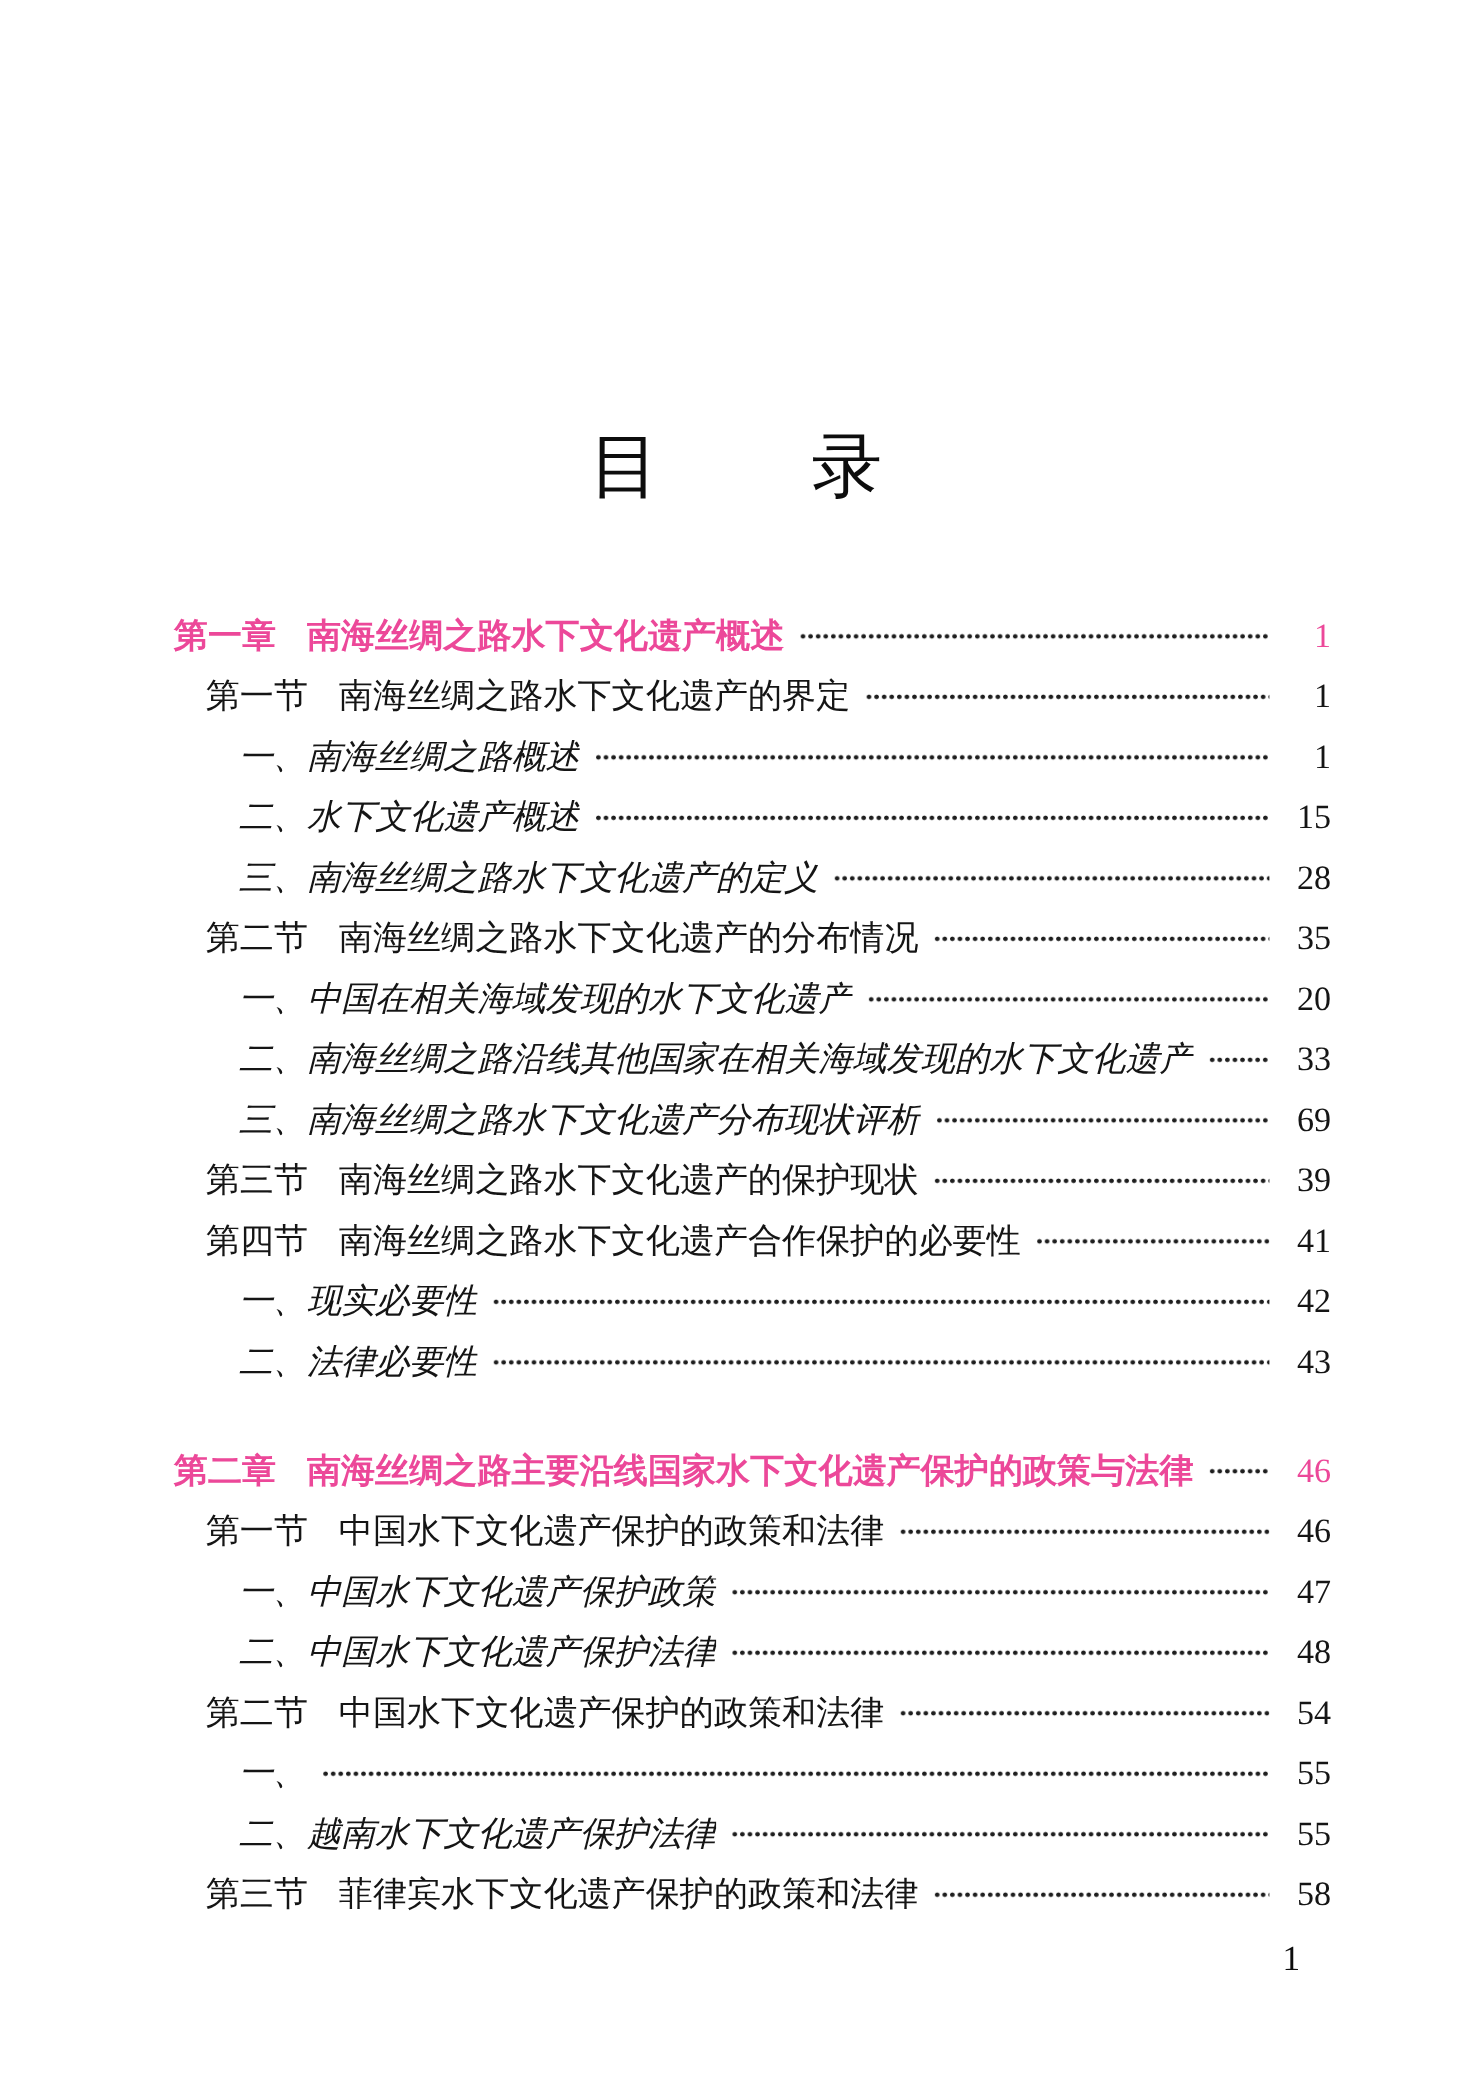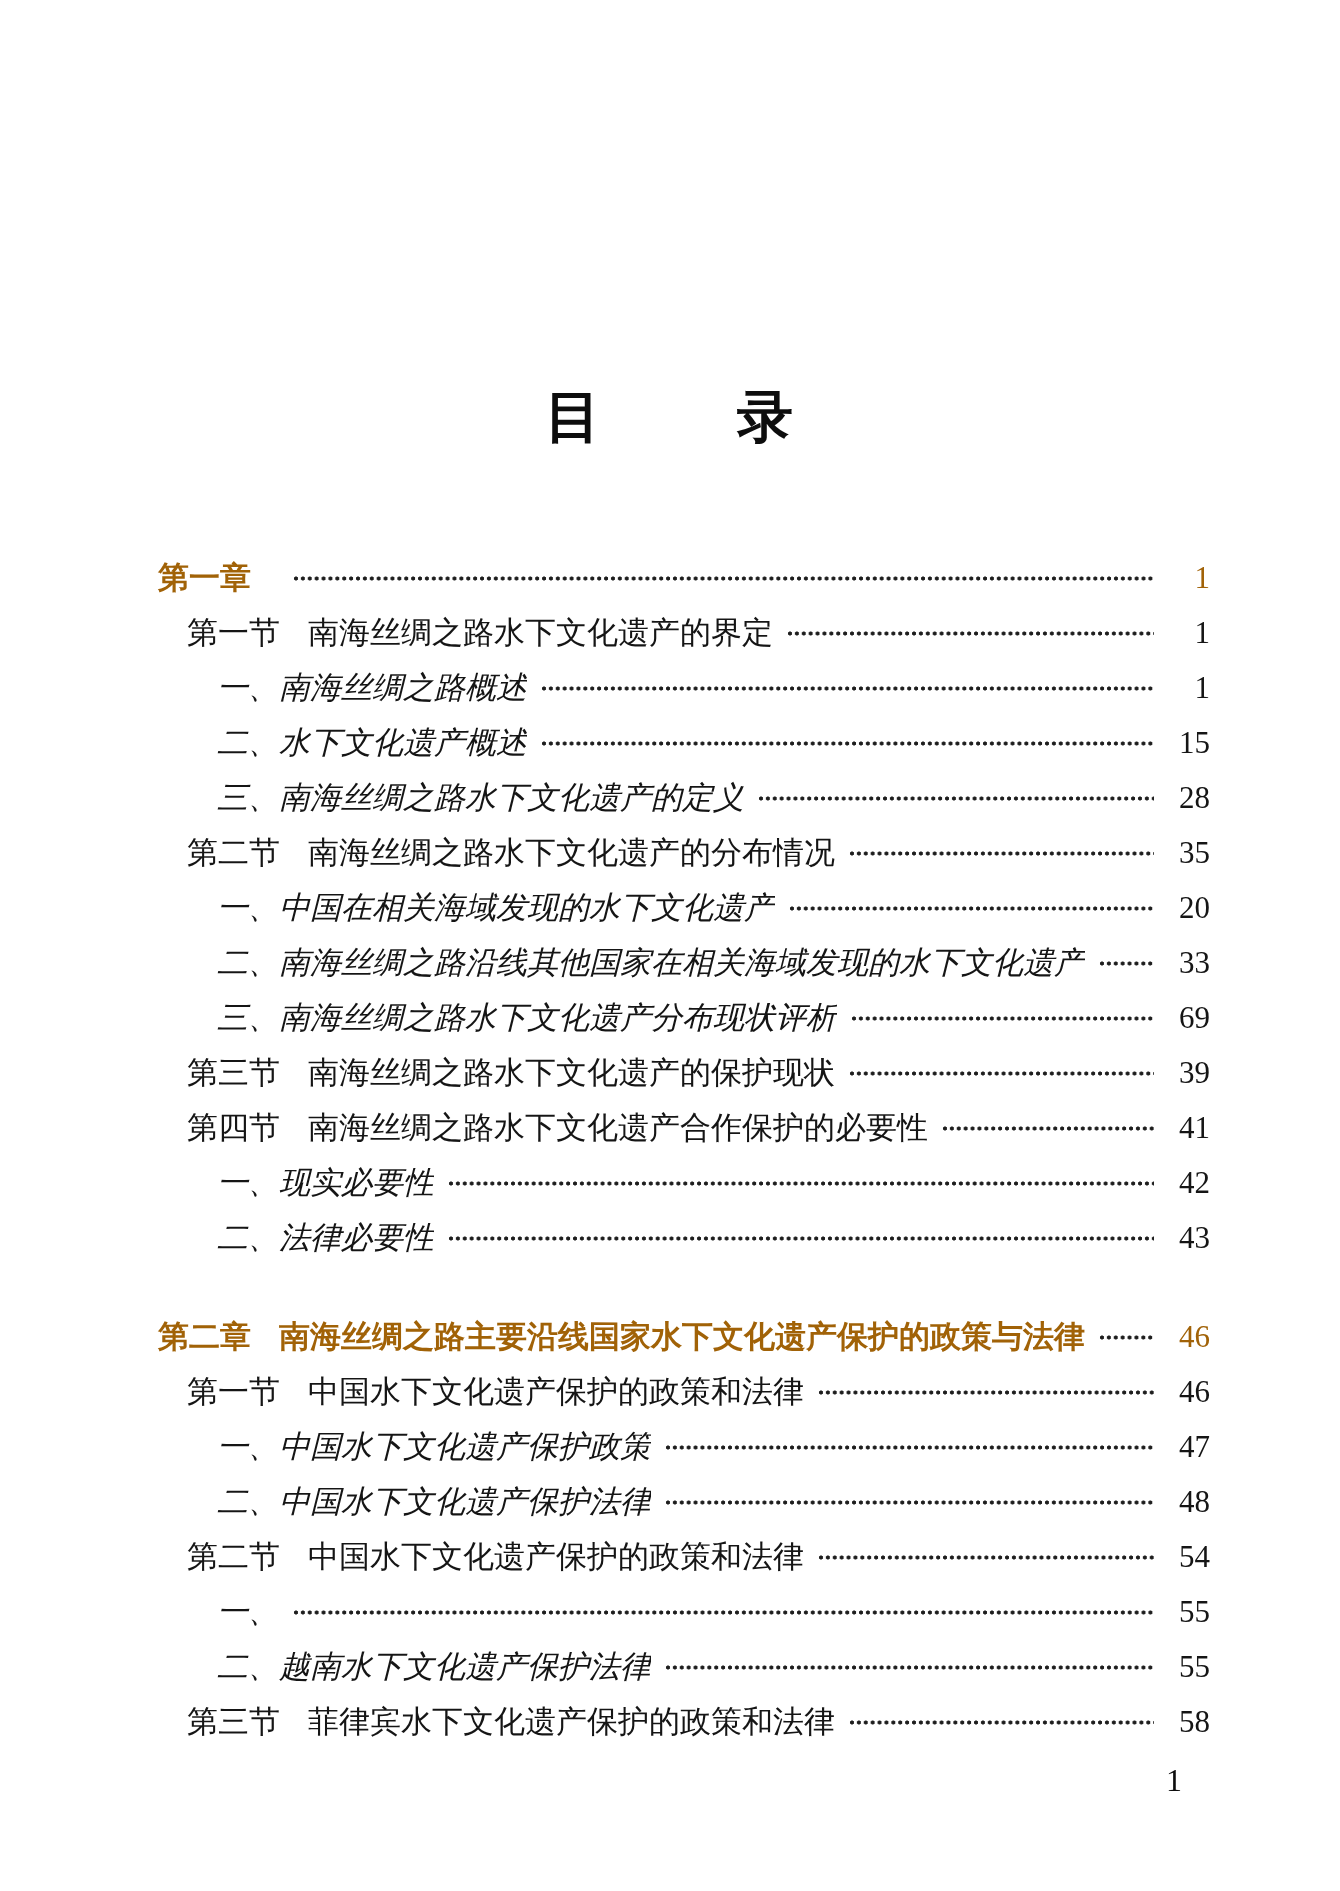"目 录" .doc-title { font-size: 56px -> 64px; font-weight: 700 -> 400 }
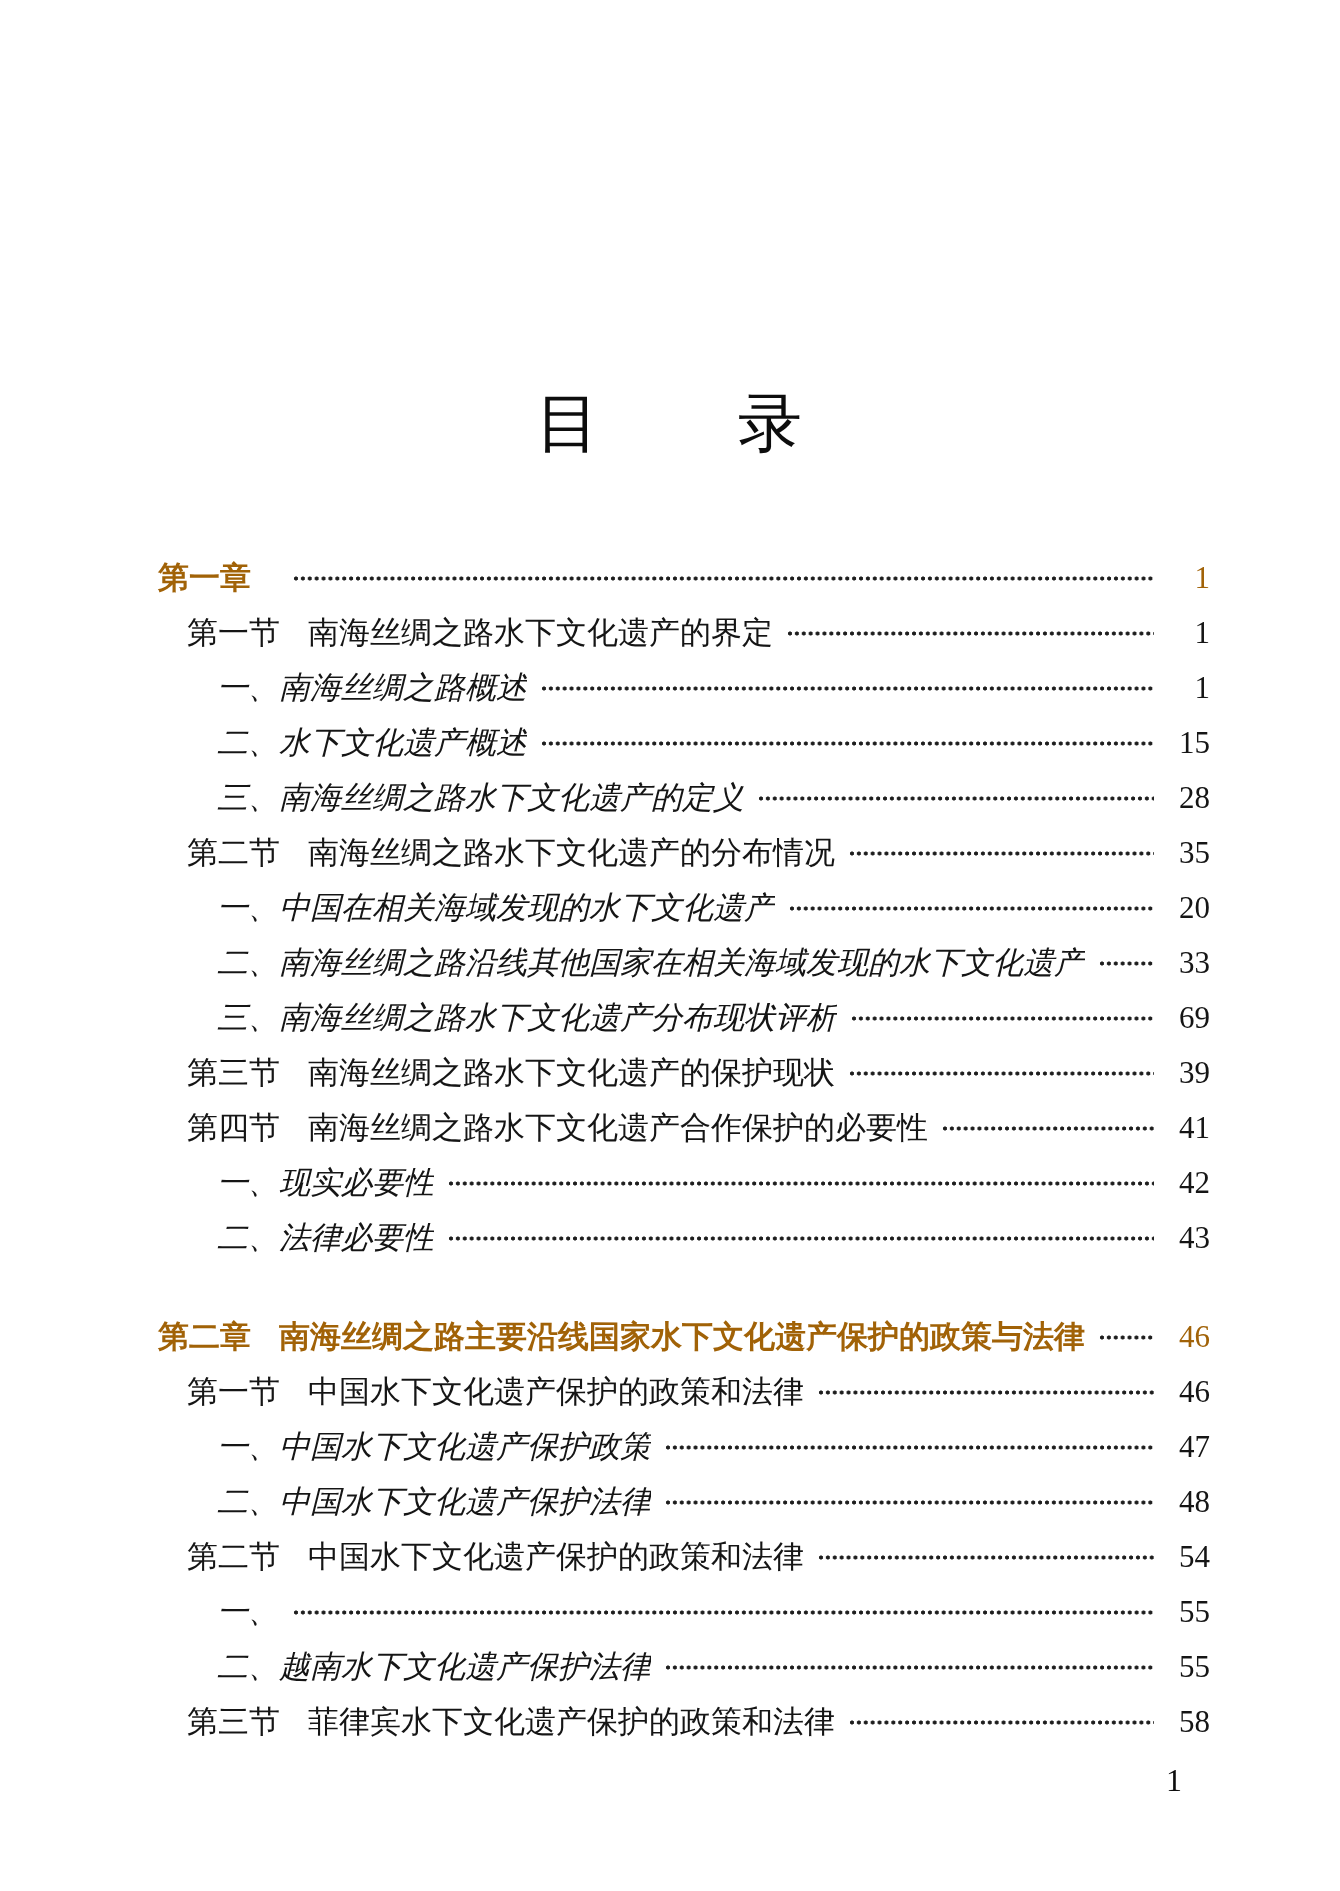"第一章" .row.lvl-chapter { color: #a16207 -> #ec4899 }
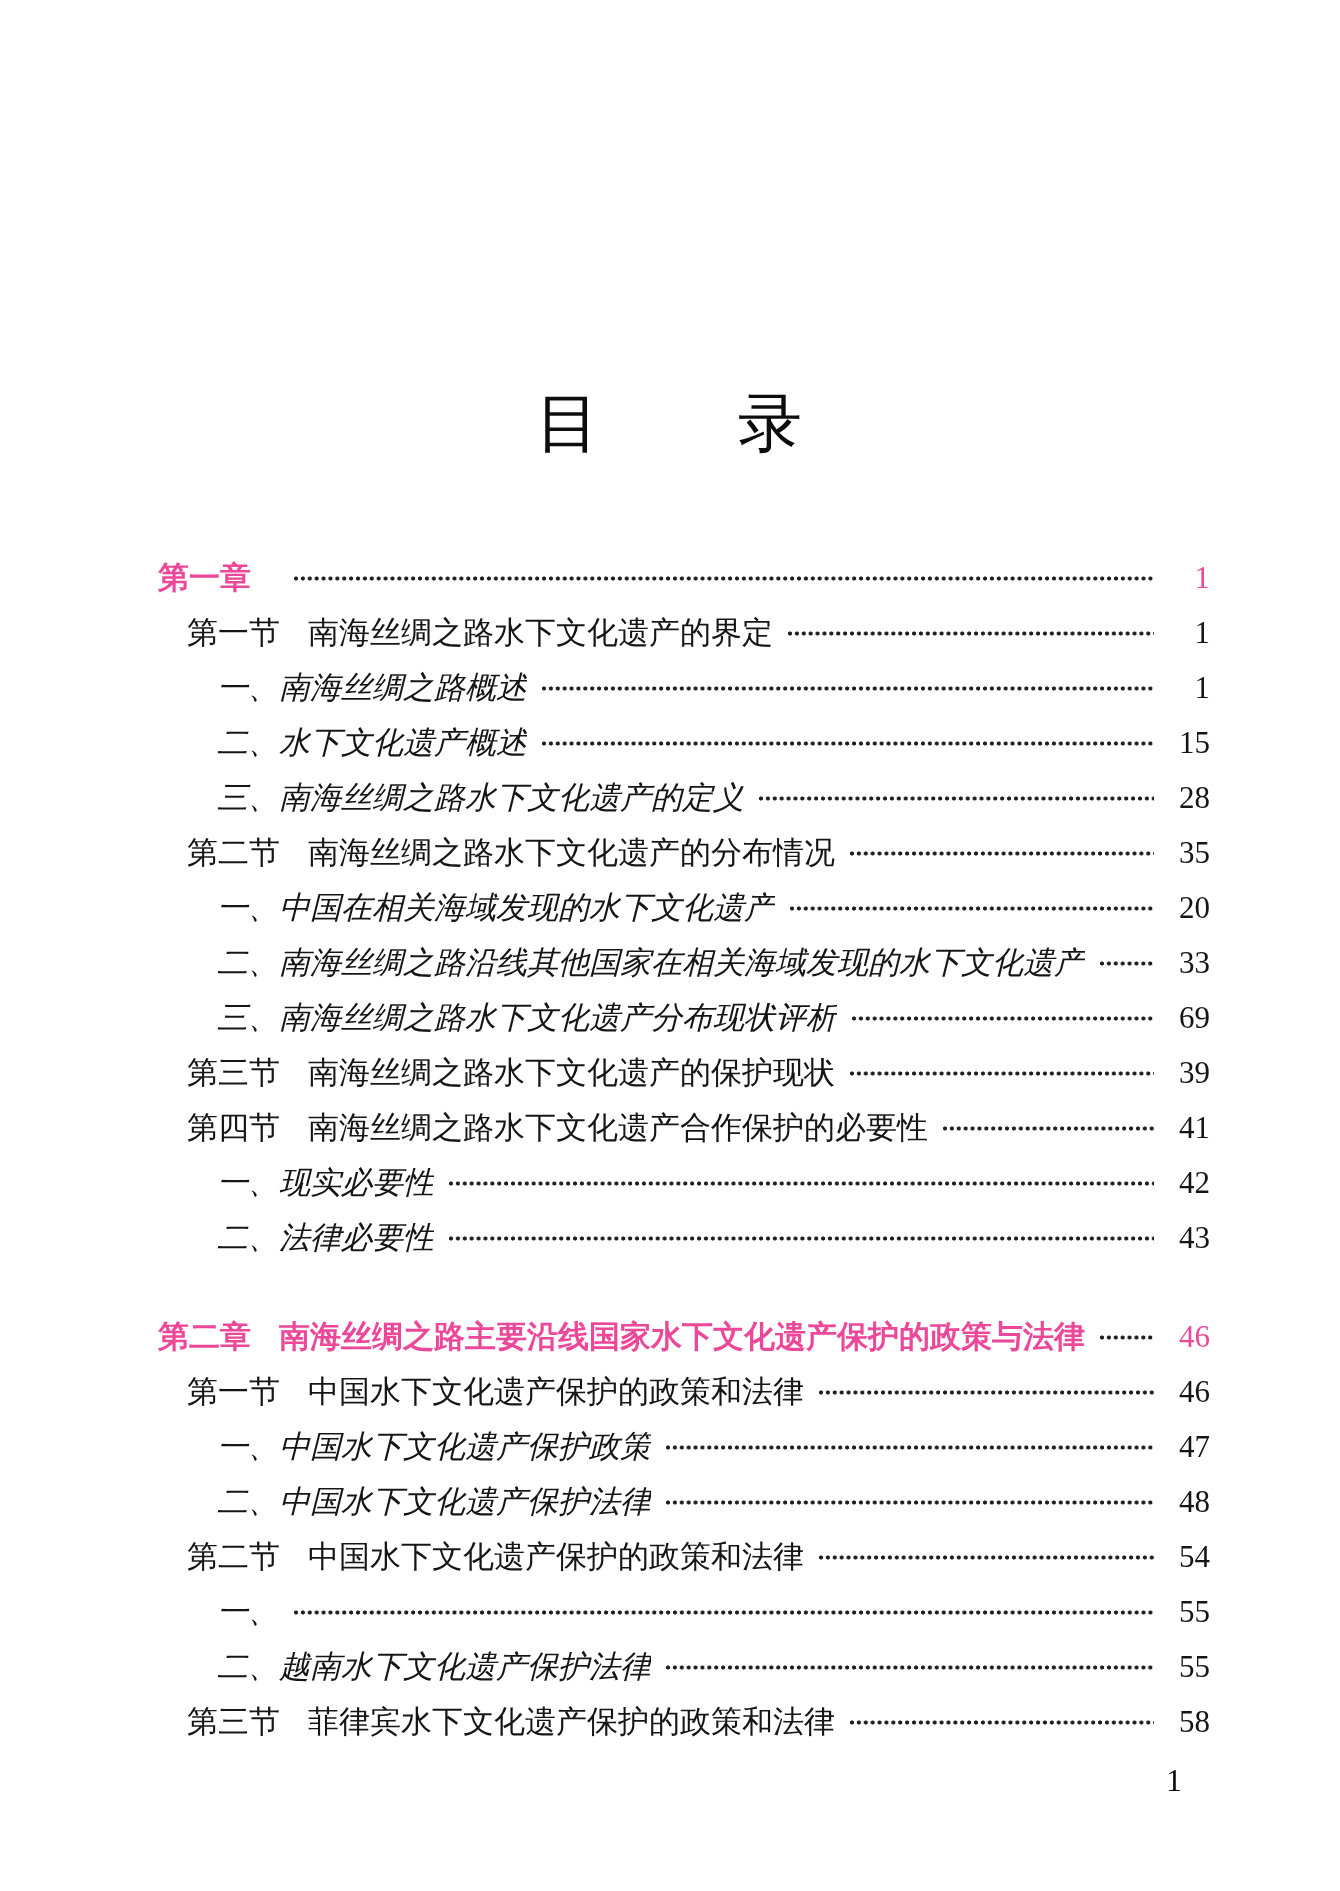"南海丝绸之路水下文化遗产概述" span.entry-title { html: none -> <span>南海丝绸之路水下文化遗产概述</span> }
